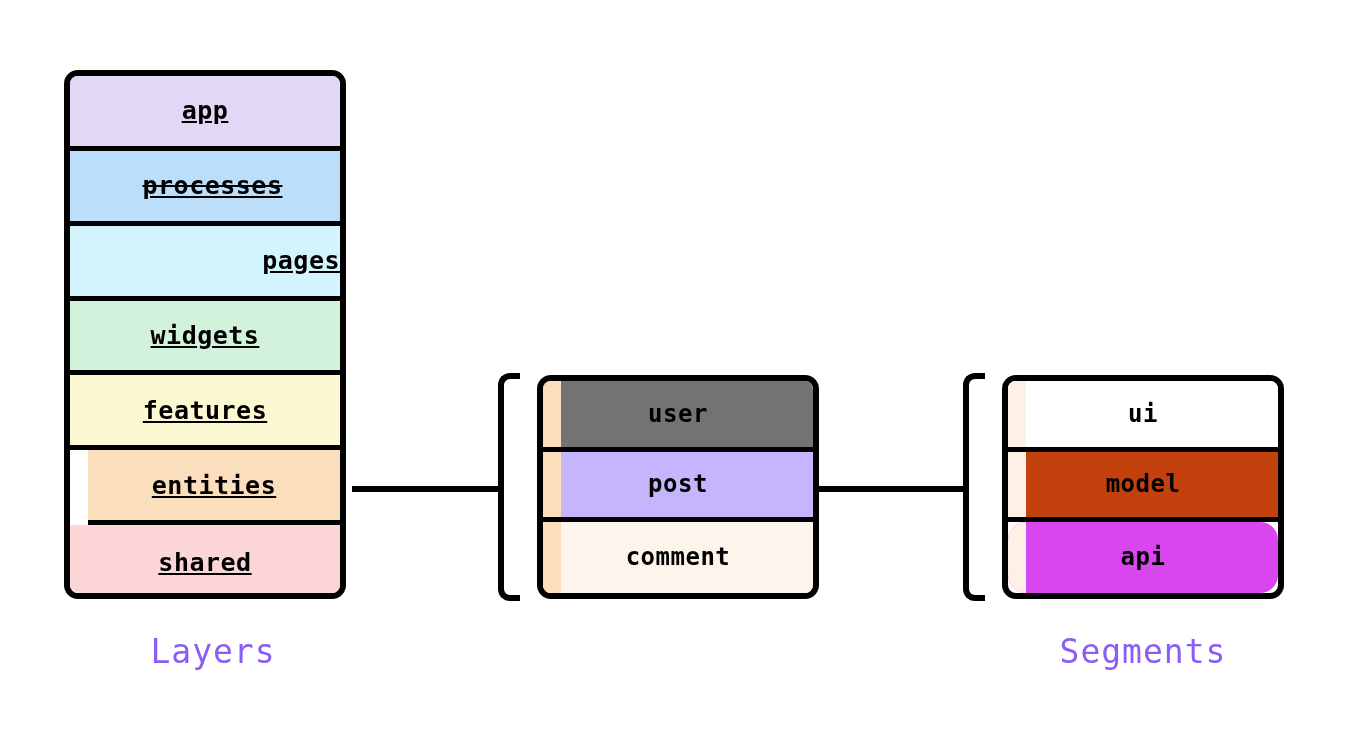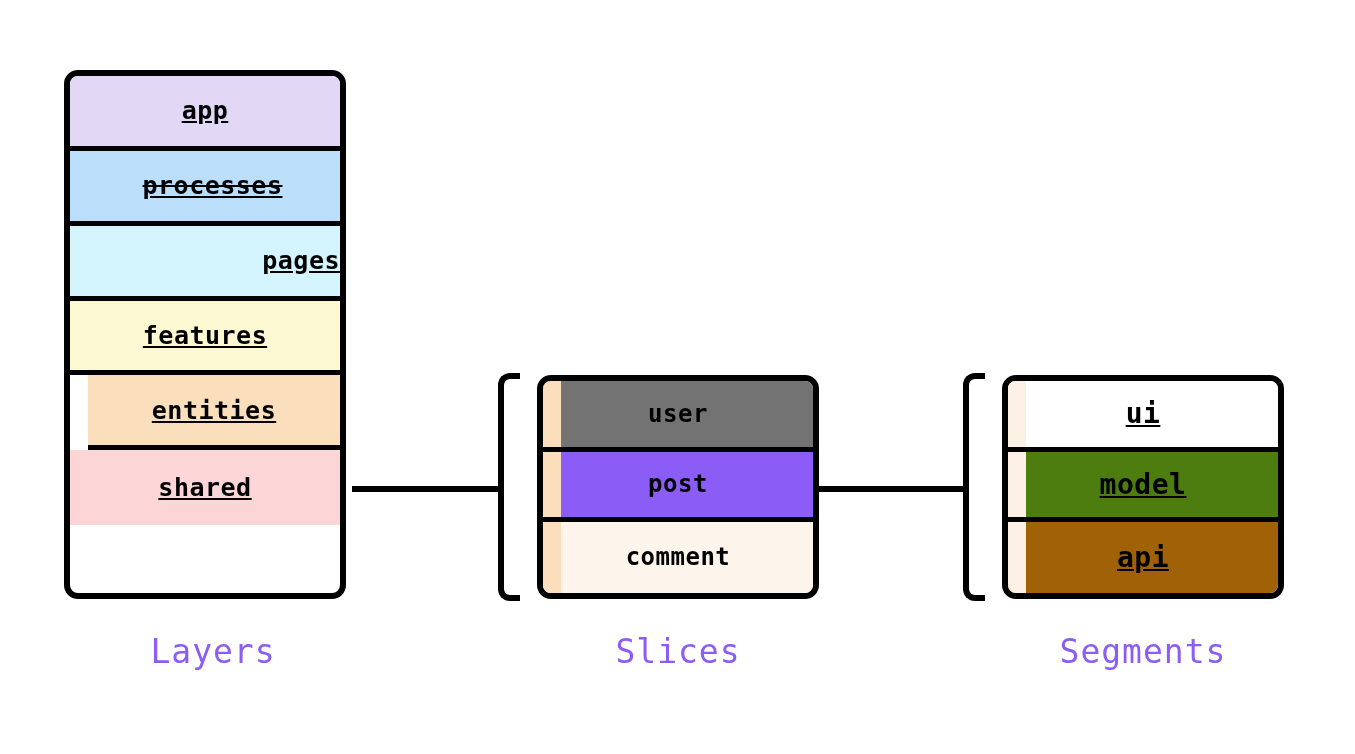"widgets" div.row { html: none -> <div> <span>widgets</span> </div> }
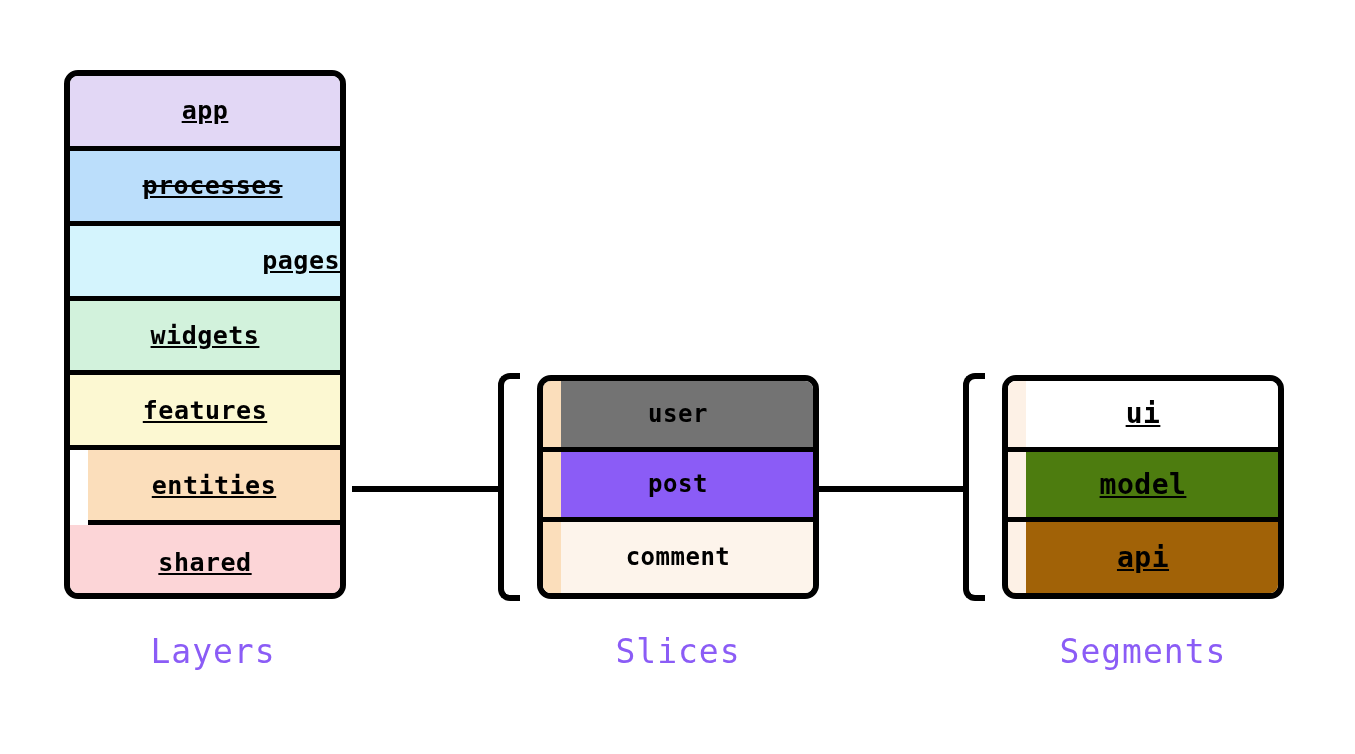"ui" #segments-box .row-label { font-size: 28px -> 24px; text-decoration: underline -> none }
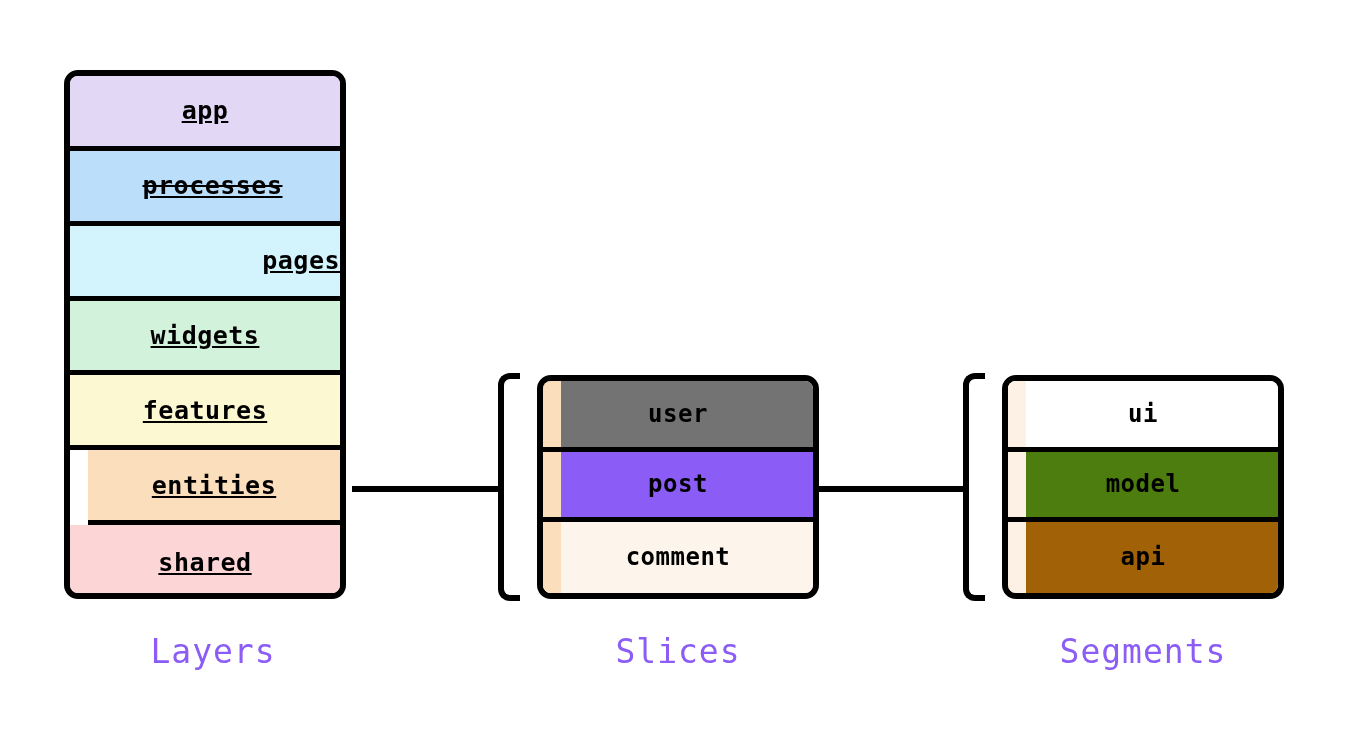"post" div.row { background: #8b5cf6 -> #c4b5fd }
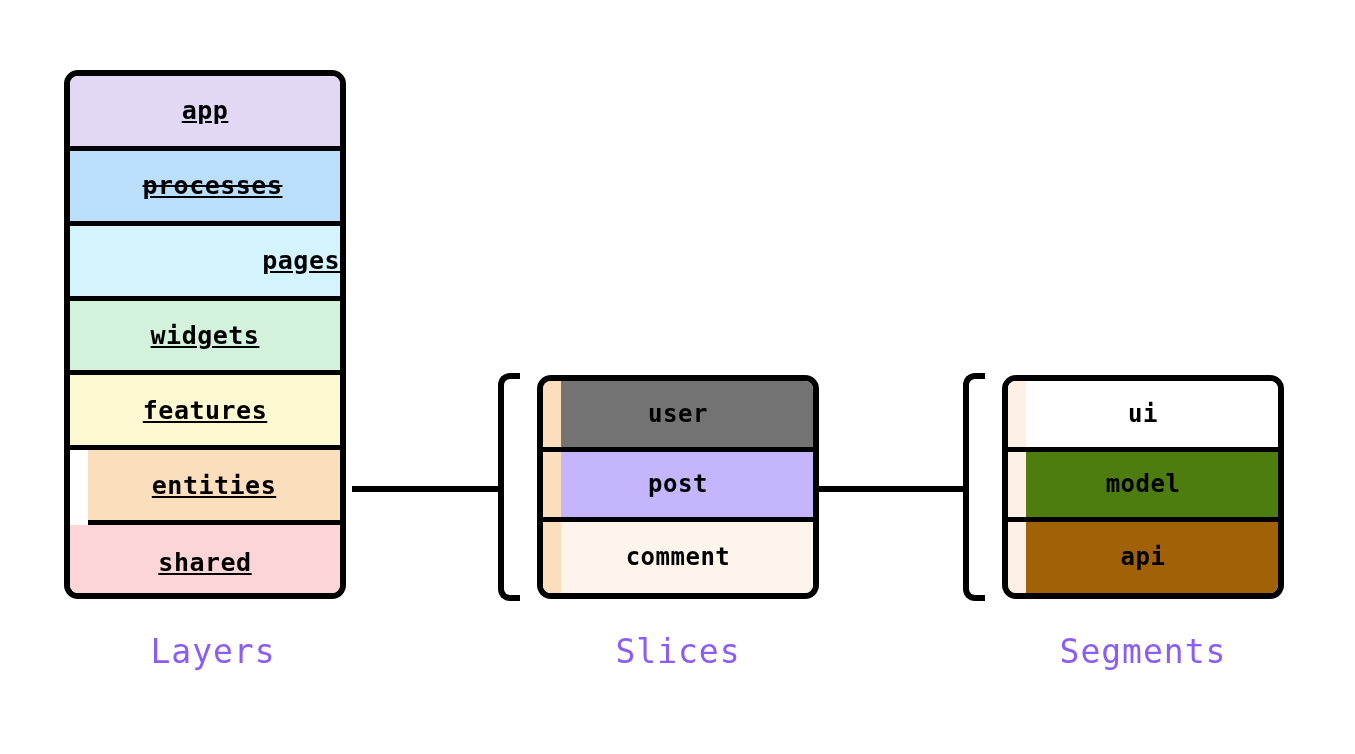"model" div.row { background: #4d7c0f -> #c2410c }
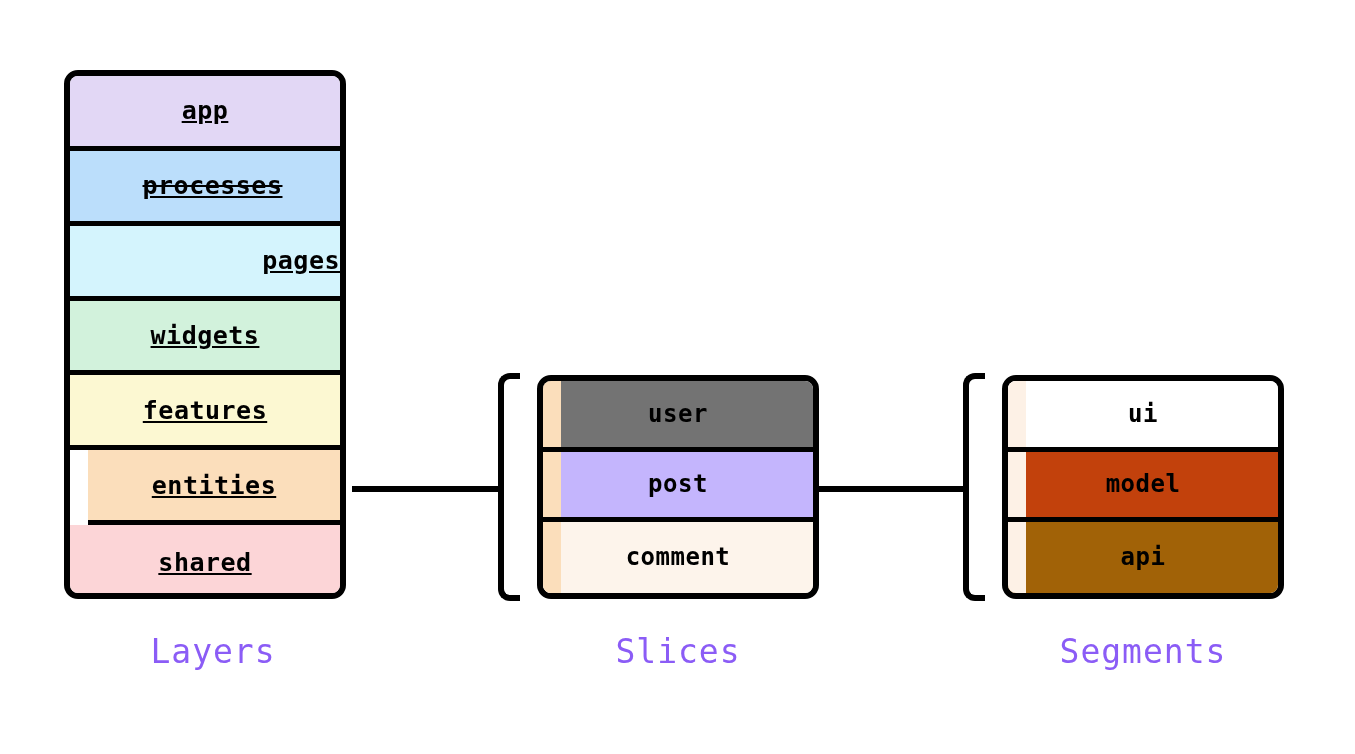"api" div.row { background: #a16207 -> #d946ef; border-radius: none -> 18px }
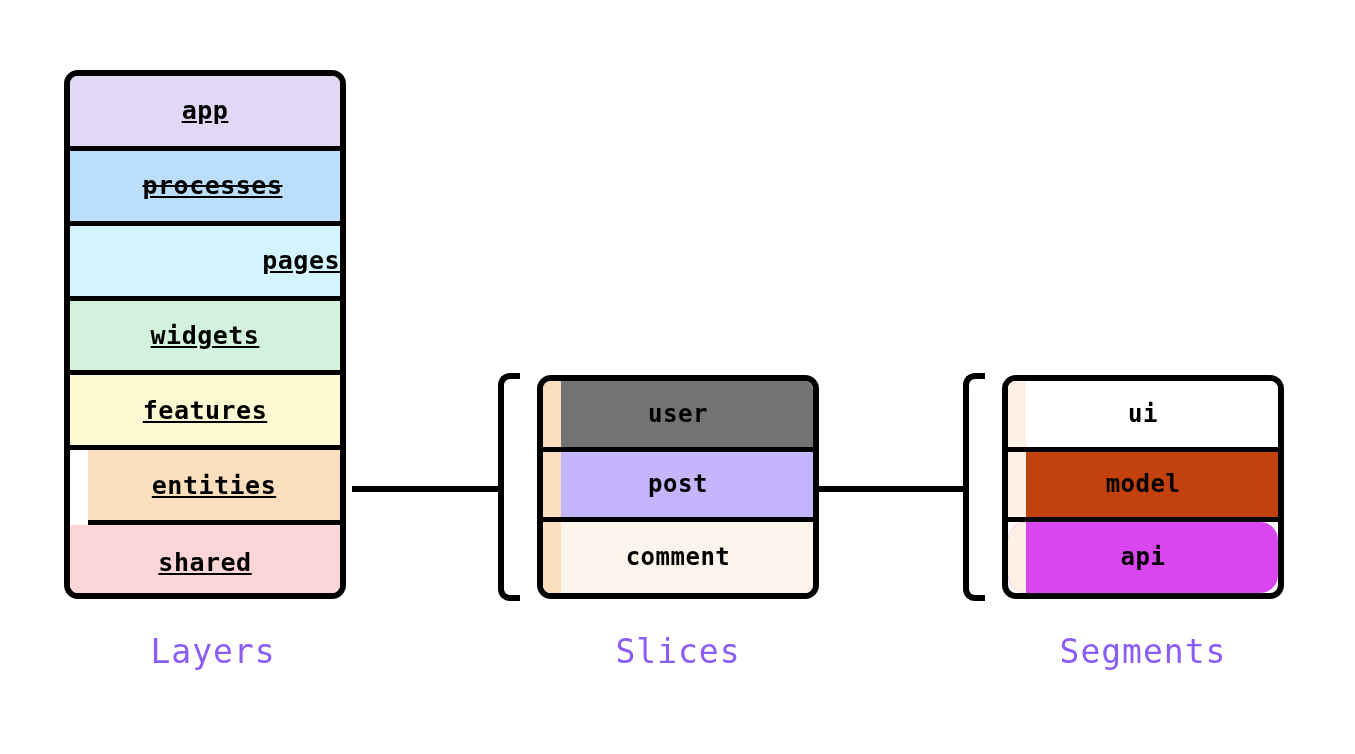"Slices" div.caption { html: <div>Slices</div> -> none }
